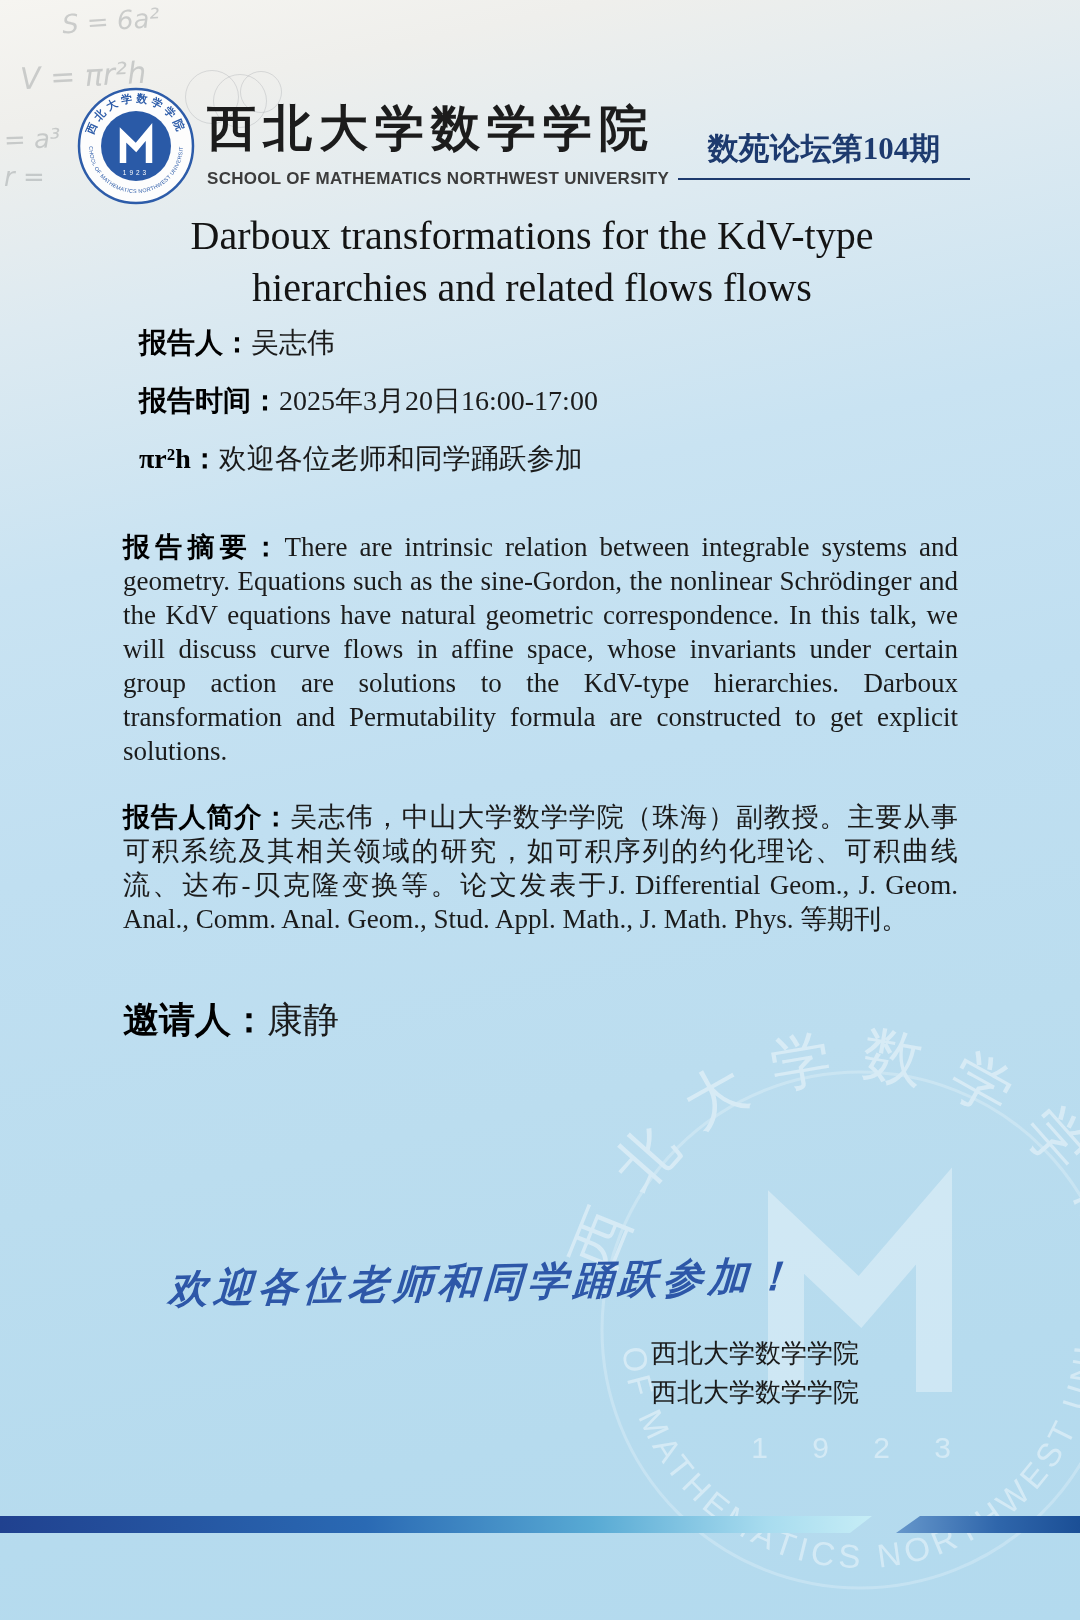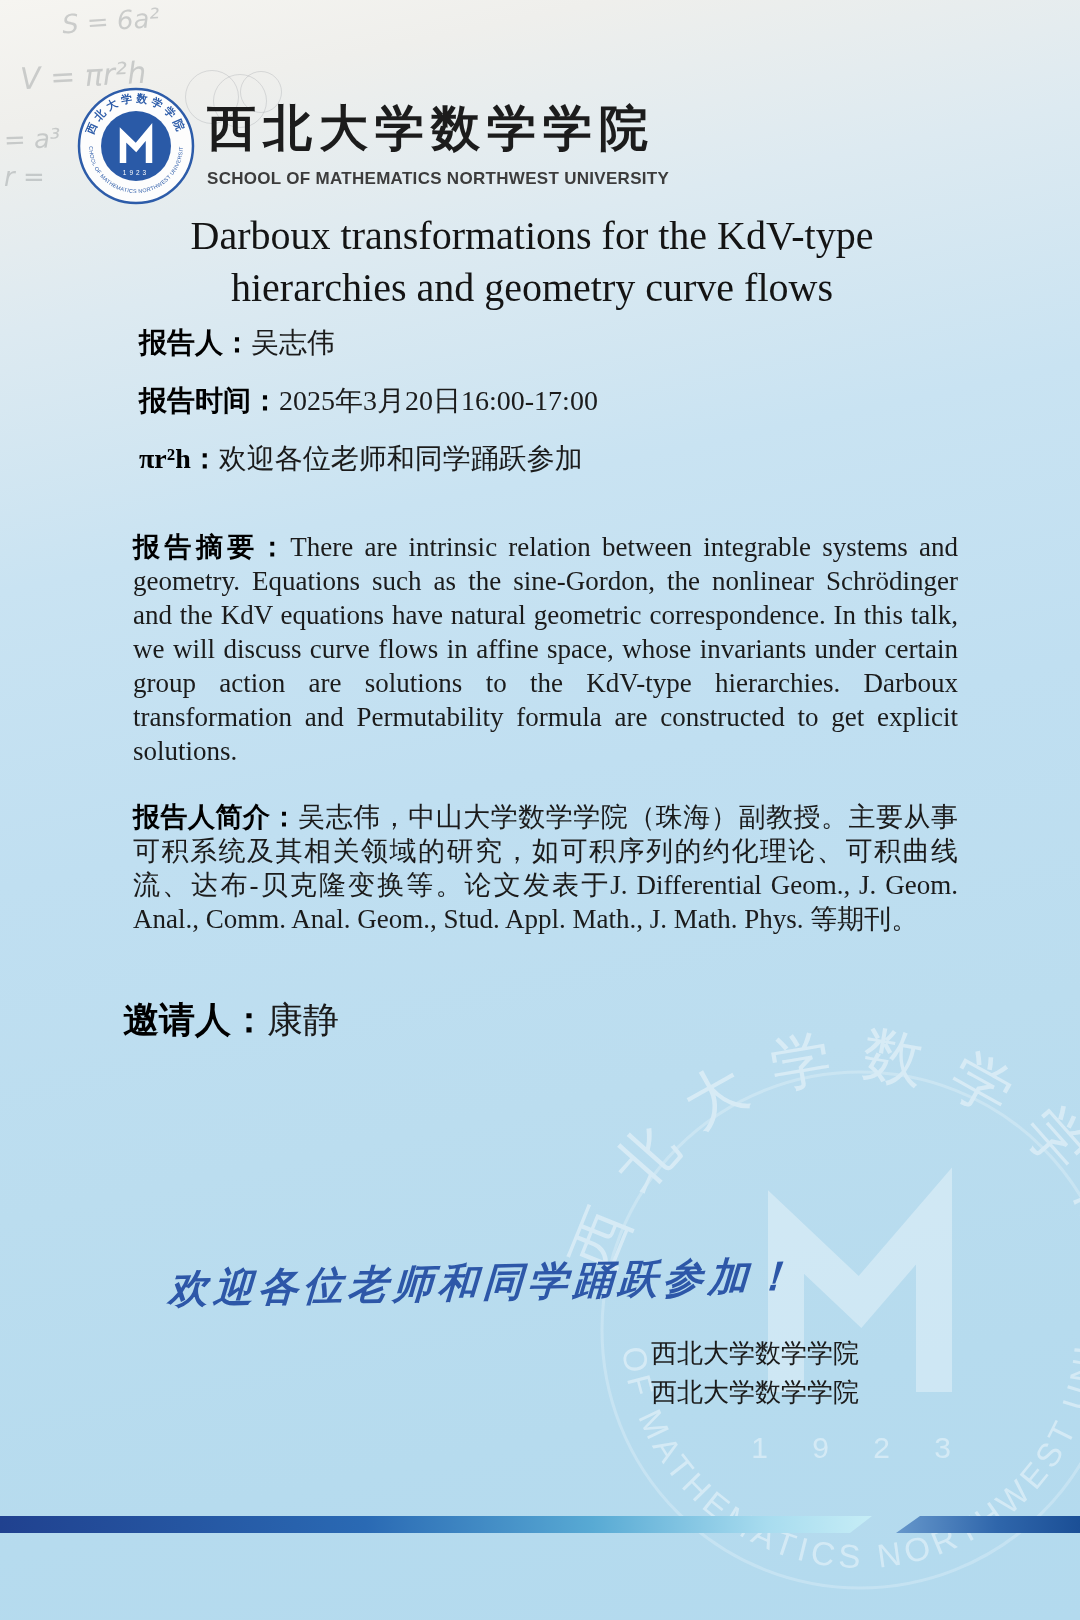"数苑论坛第104期" div.series-badge { html: none -> <div>数苑论坛第104期</div> }
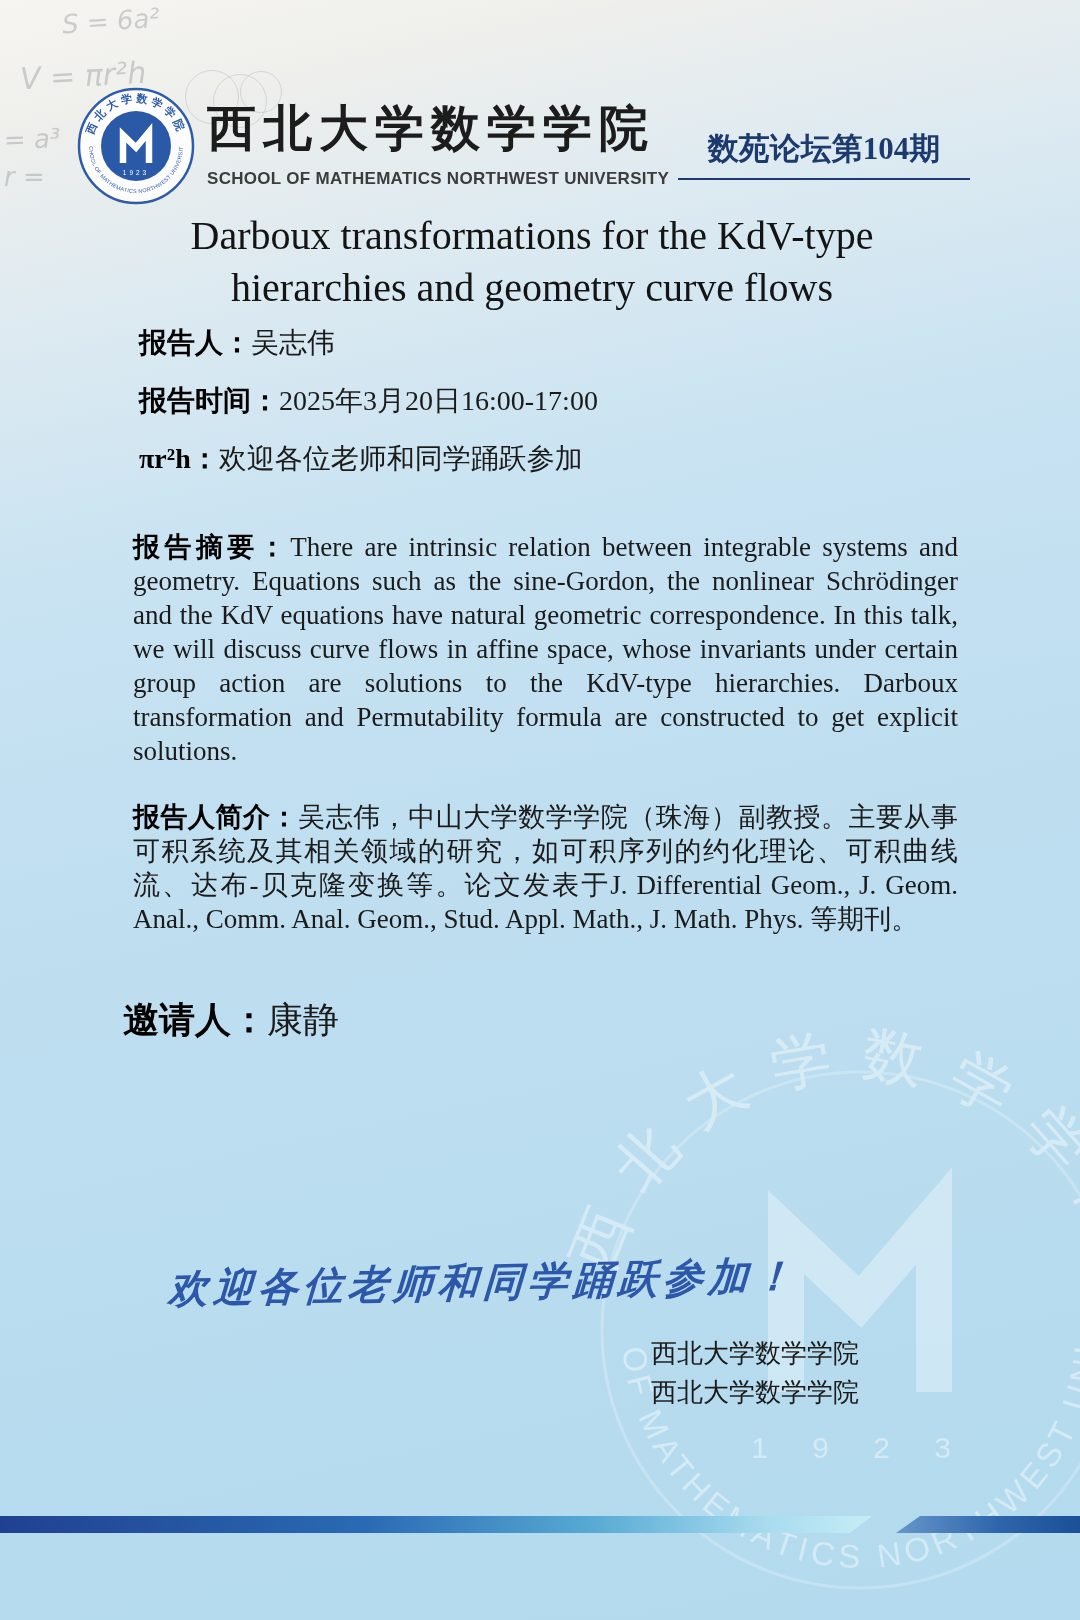"hierarchies and geometry curve flows" div { text: geometry curve -> related flows }
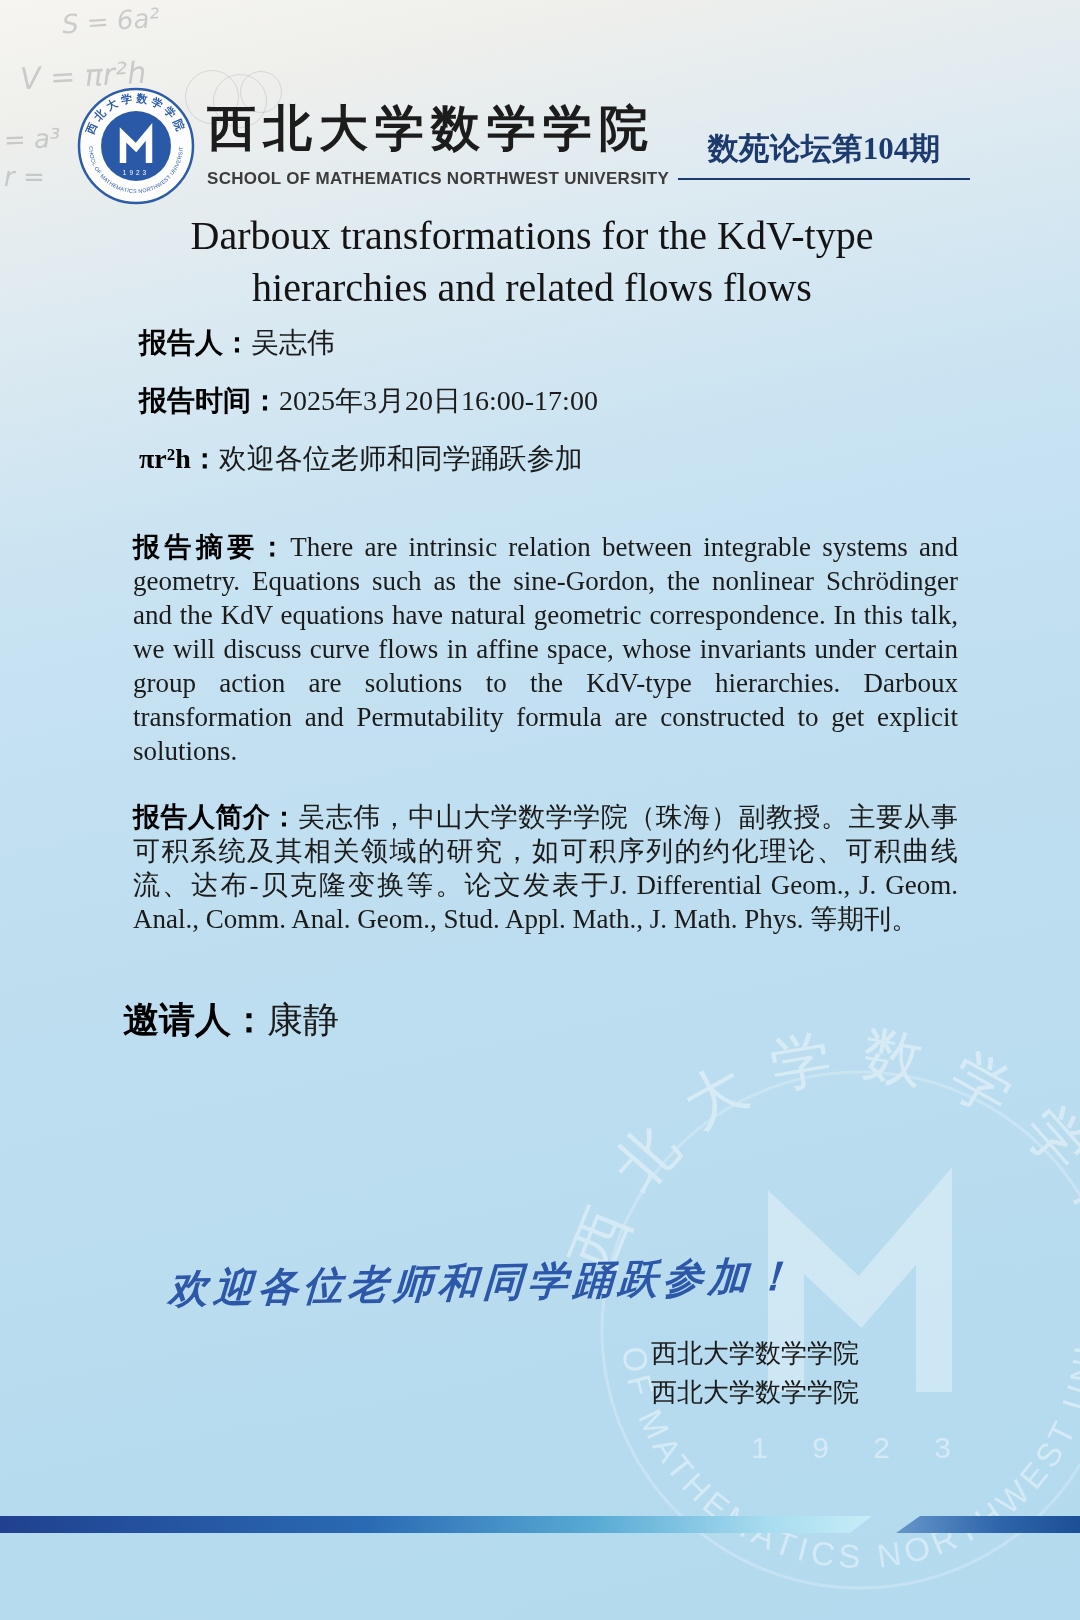"报告摘要：There are intrinsic relation" .para { left: 133px -> 123px }
